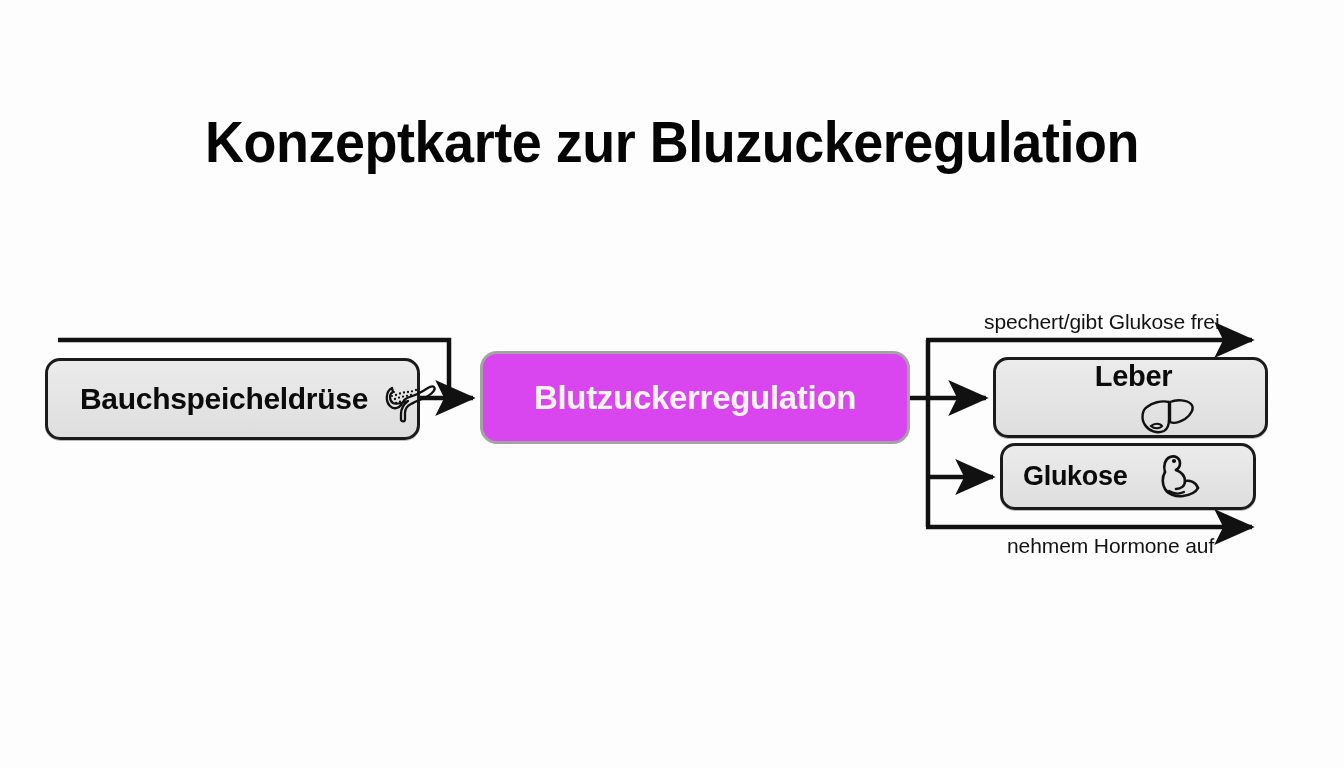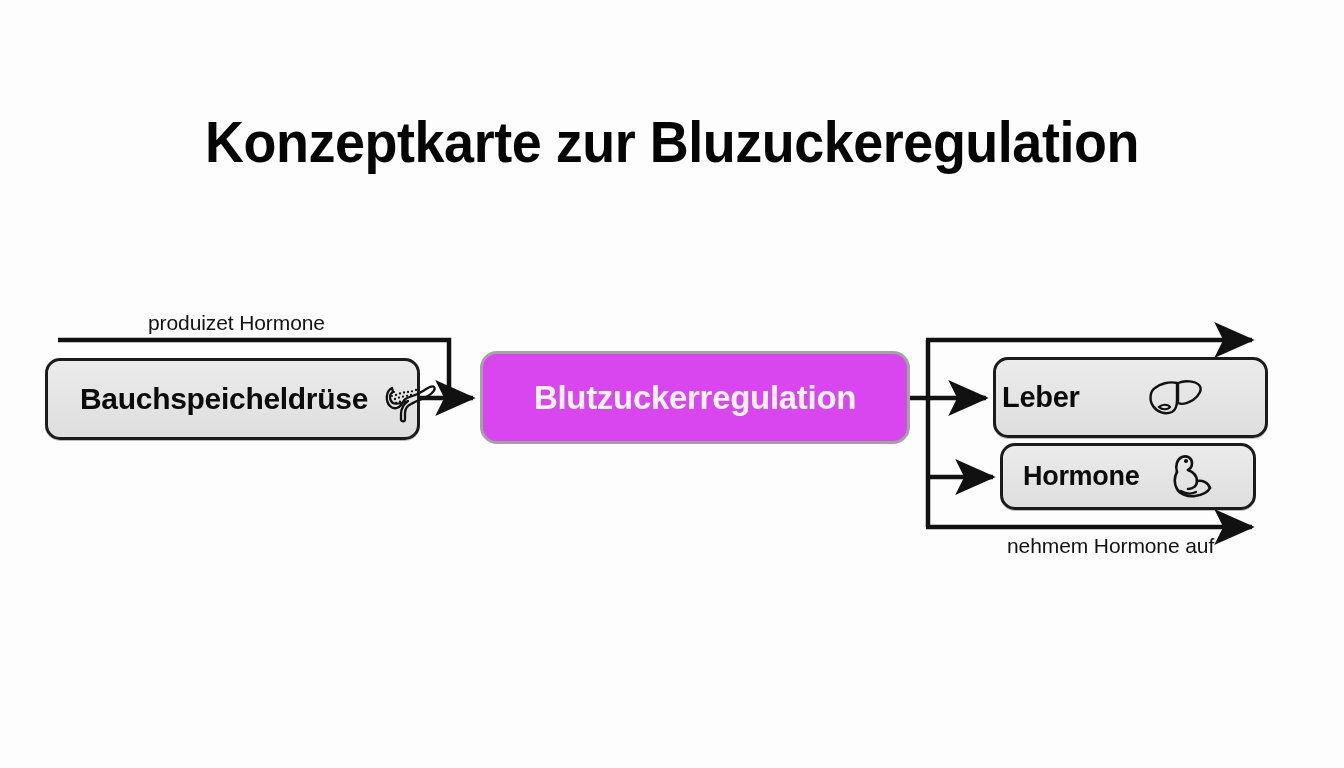"produizet Hormone" div.edge-label { html: <div>produizet Hormone</div> -> none }
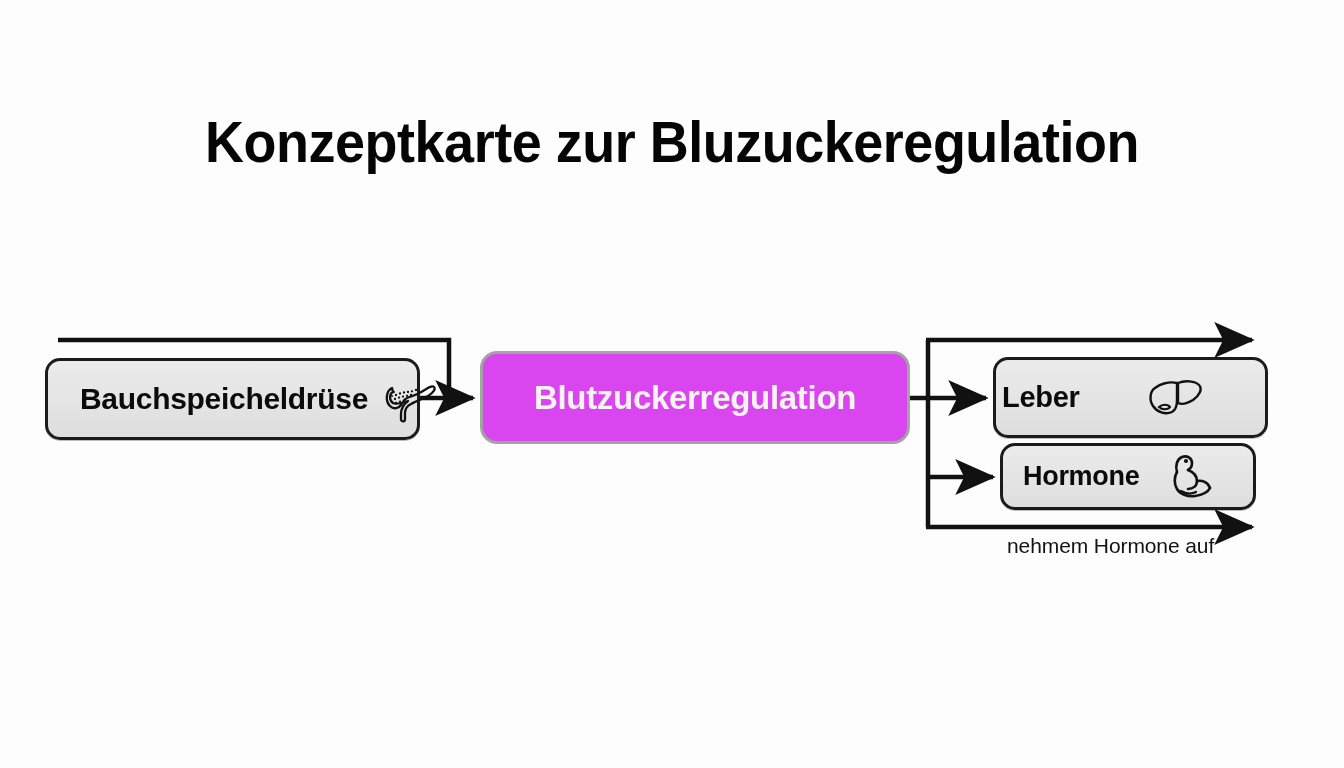"spechert/gibt Glukose frei" div.edge-label { html: none -> <div>spechert/gibt Glukose frei</div> }
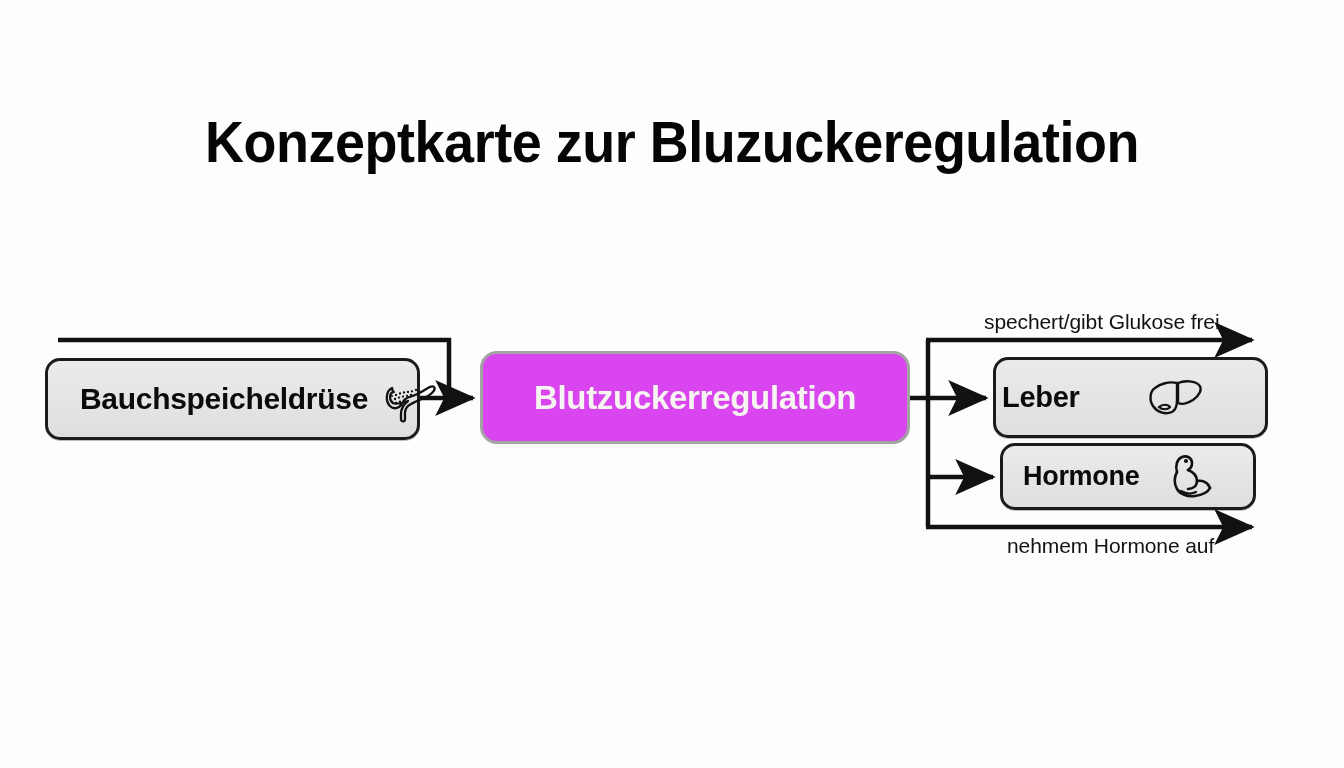"Leber" #node-liver { flex-direction: none -> column }
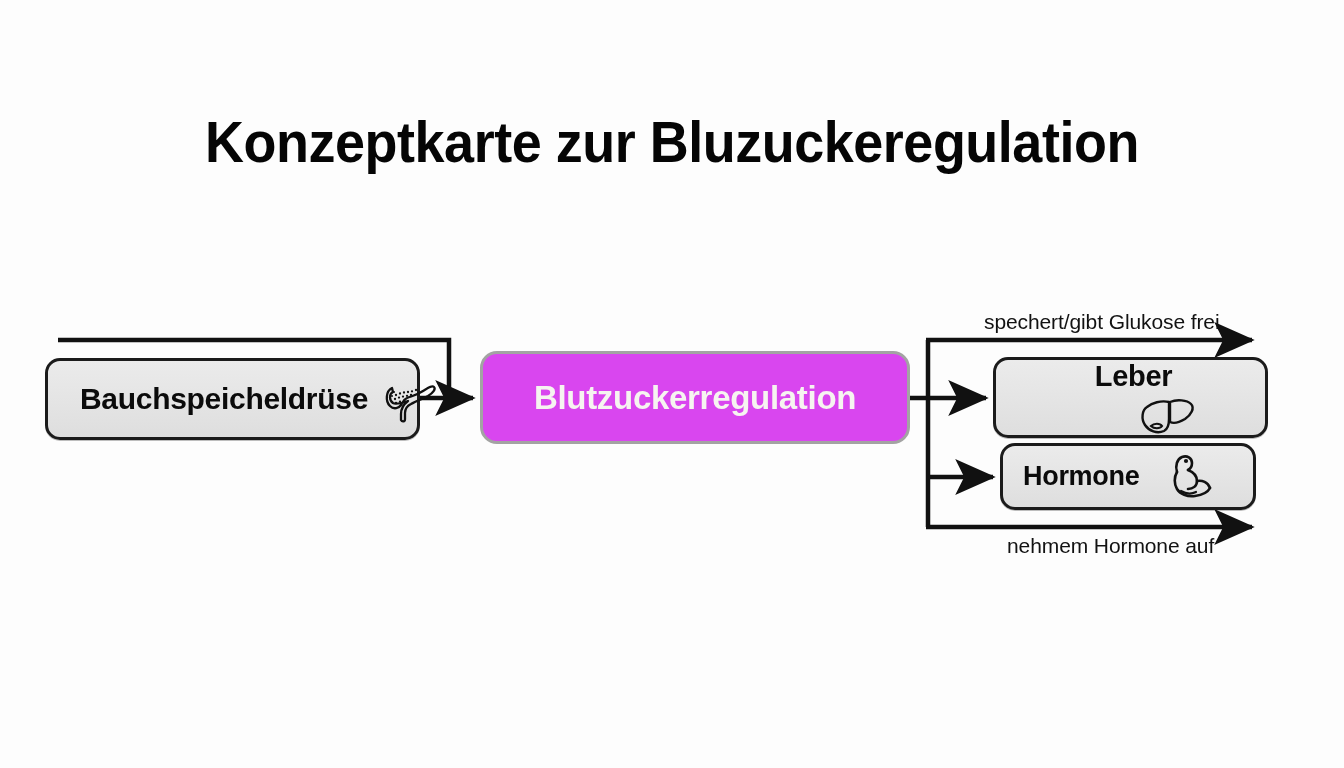"Hormone" span.node-label { text: Hormone -> Glukose }
